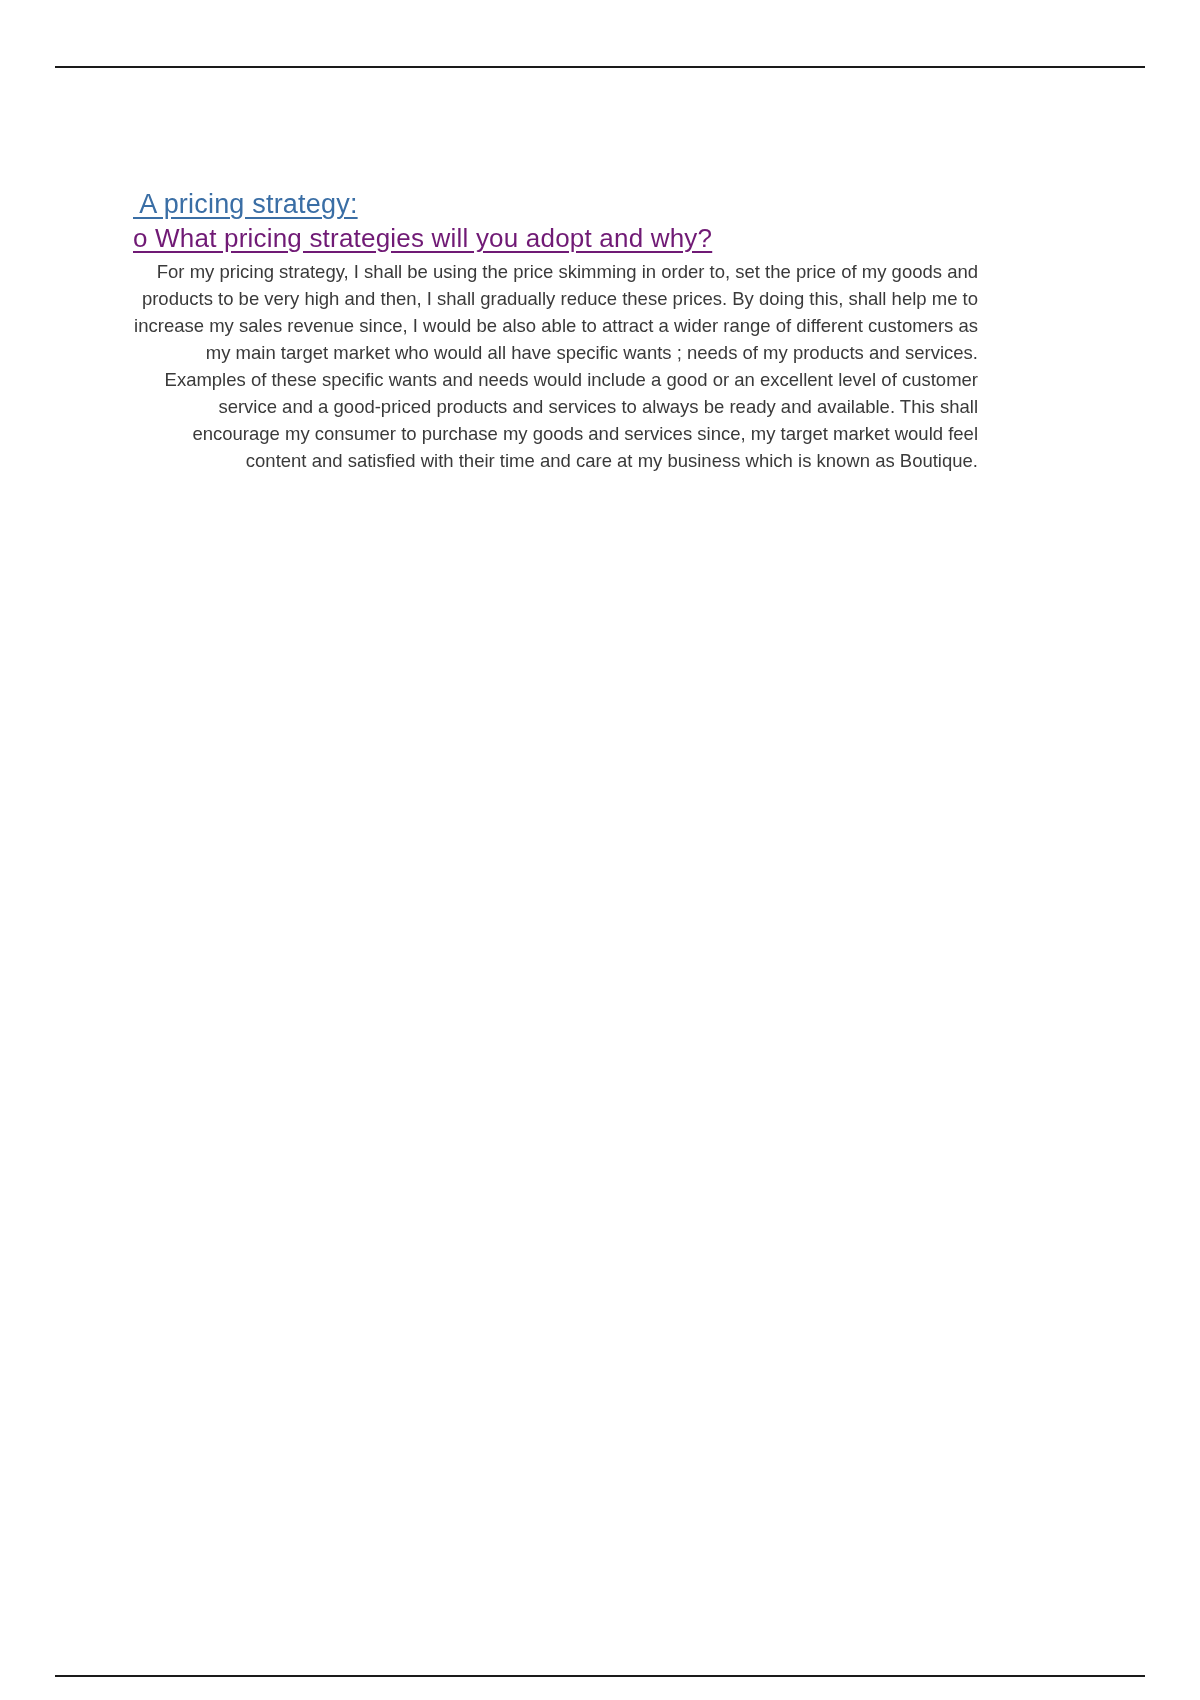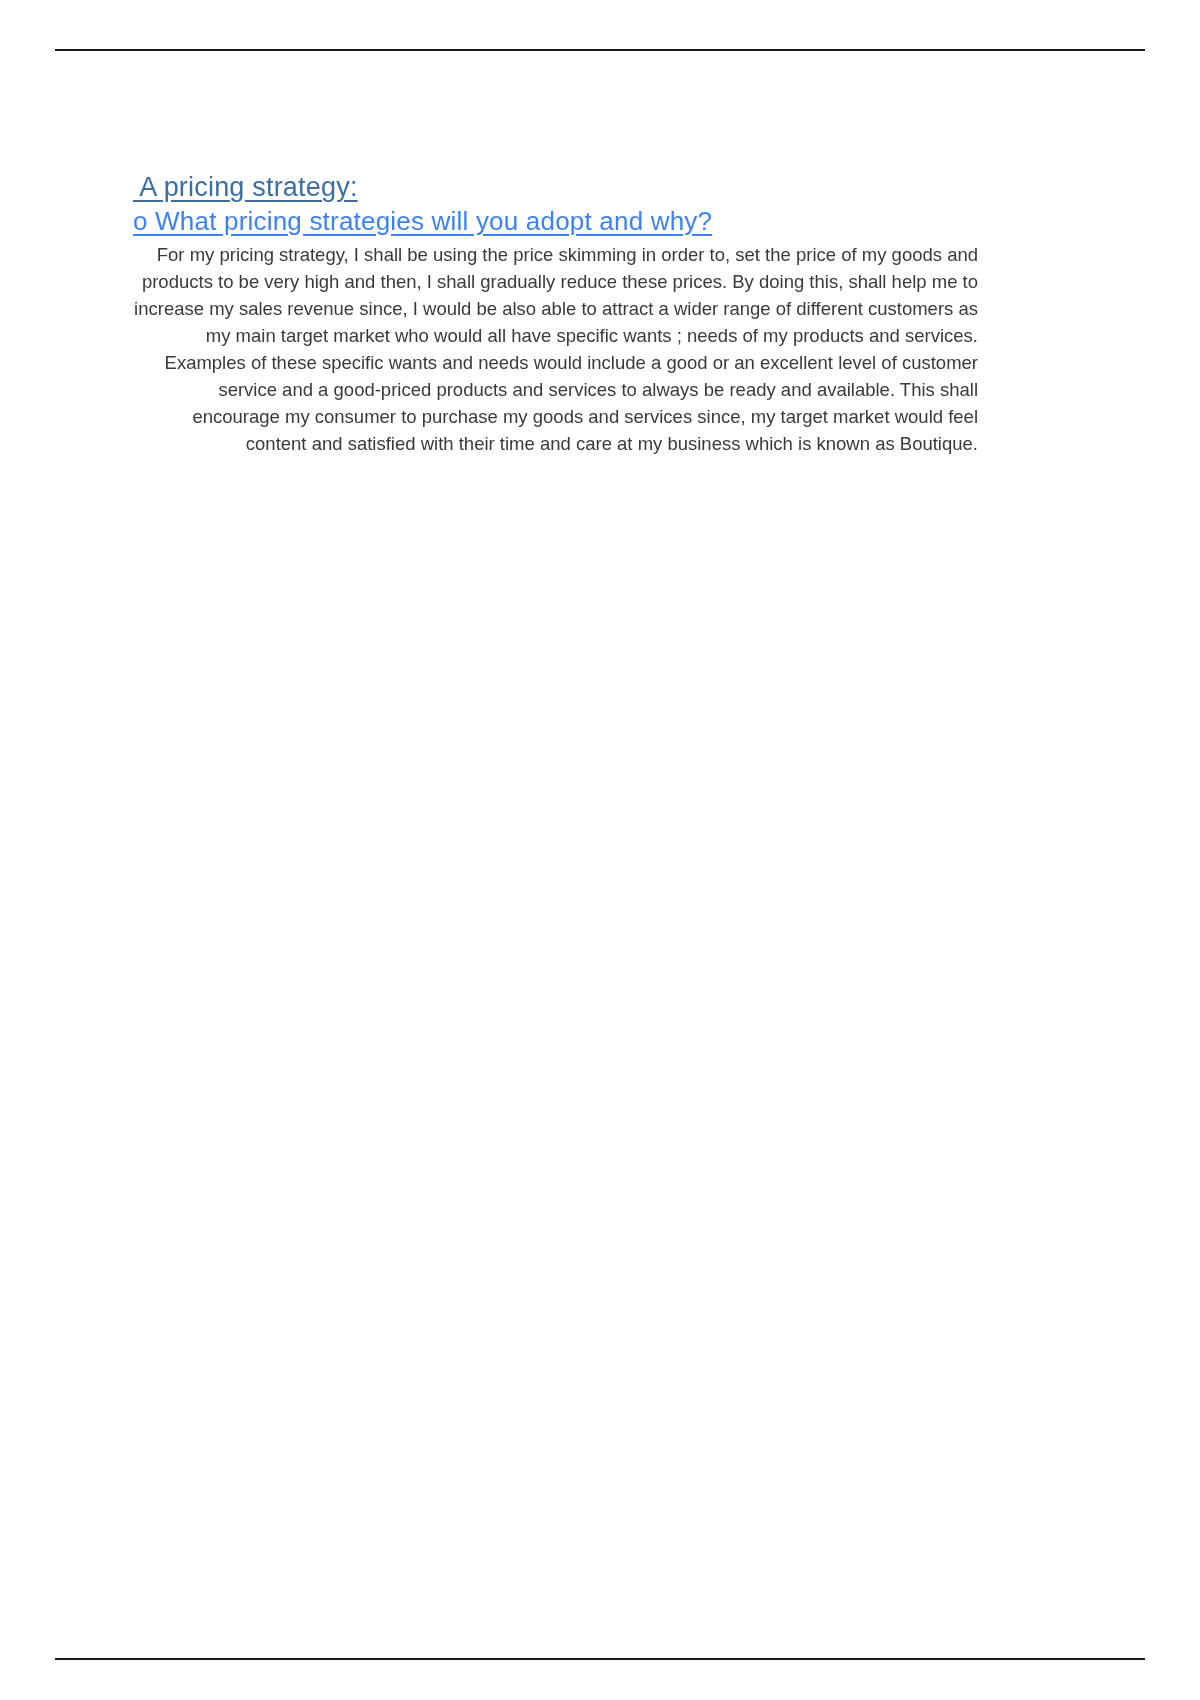"A pricing strategy:" .page { margin-top: none -> 17px }
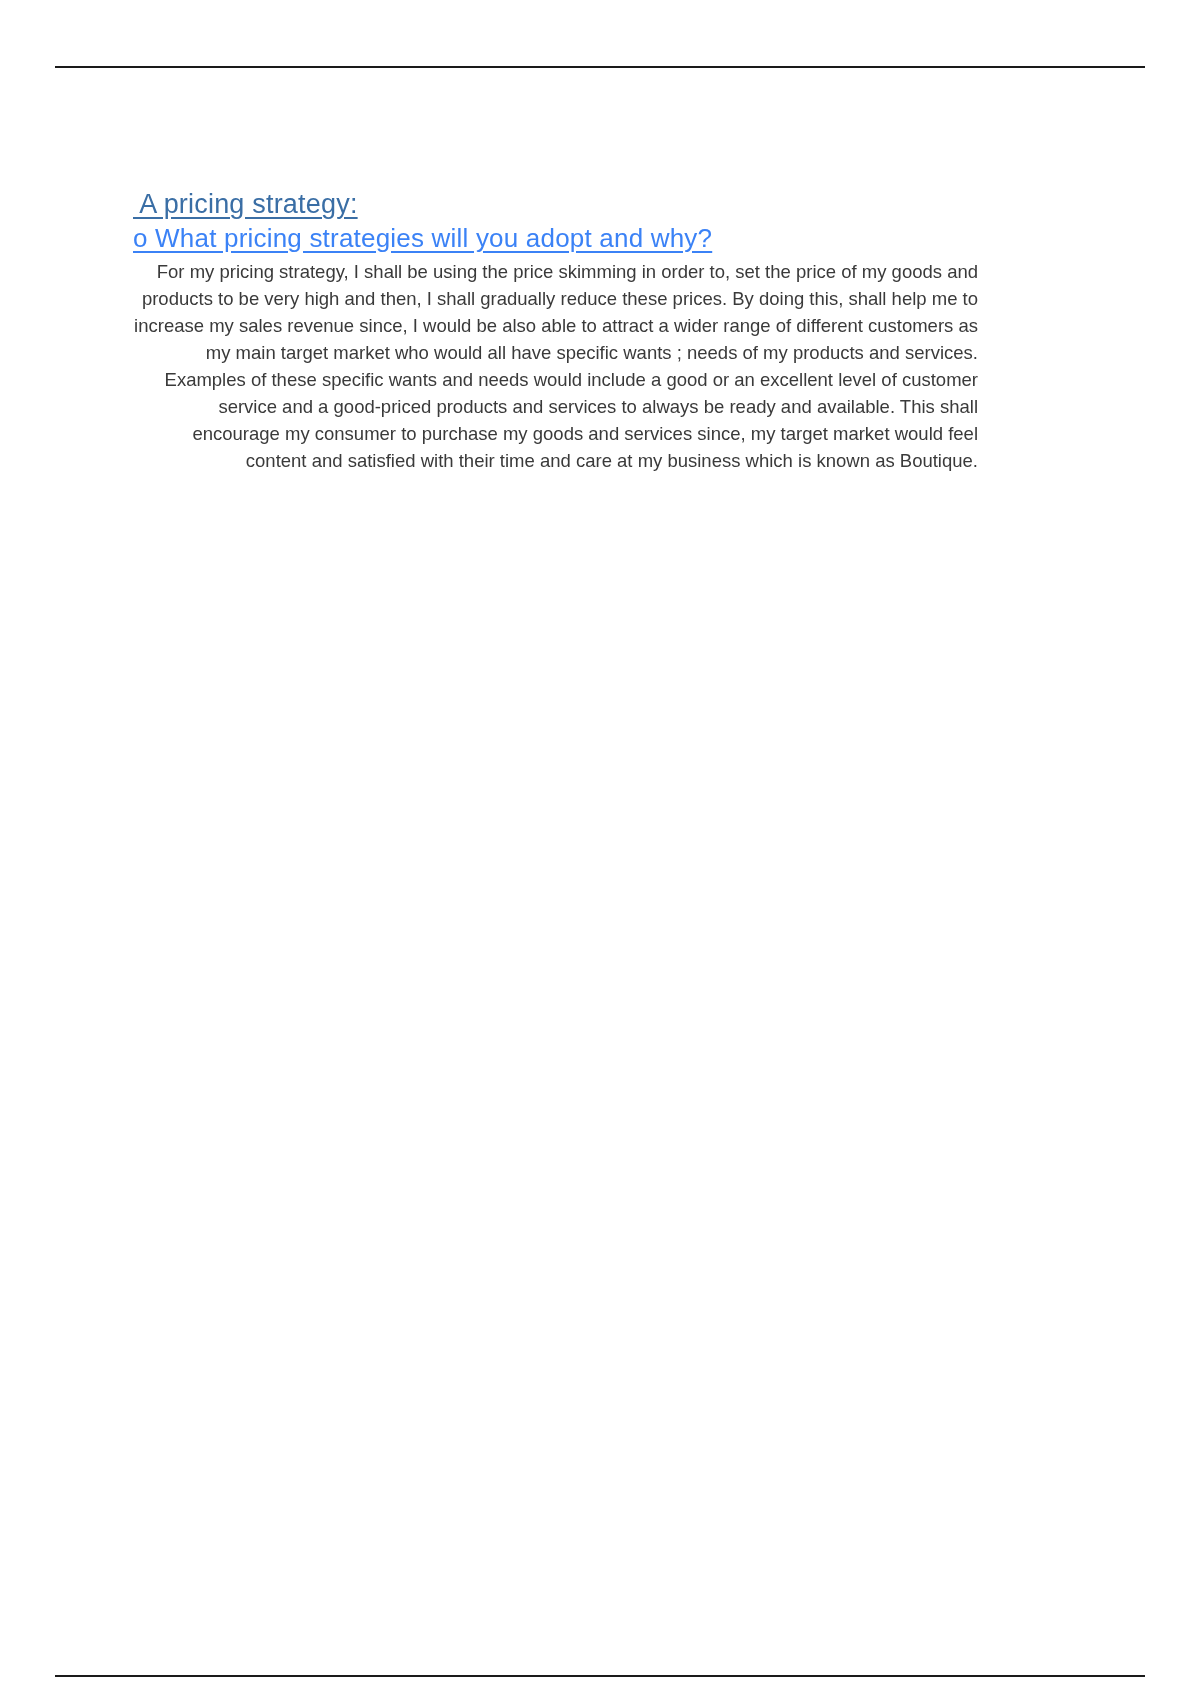"o What pricing strategies will" .doc-heading-2 { color: #3b82f6 -> #701a75 }
